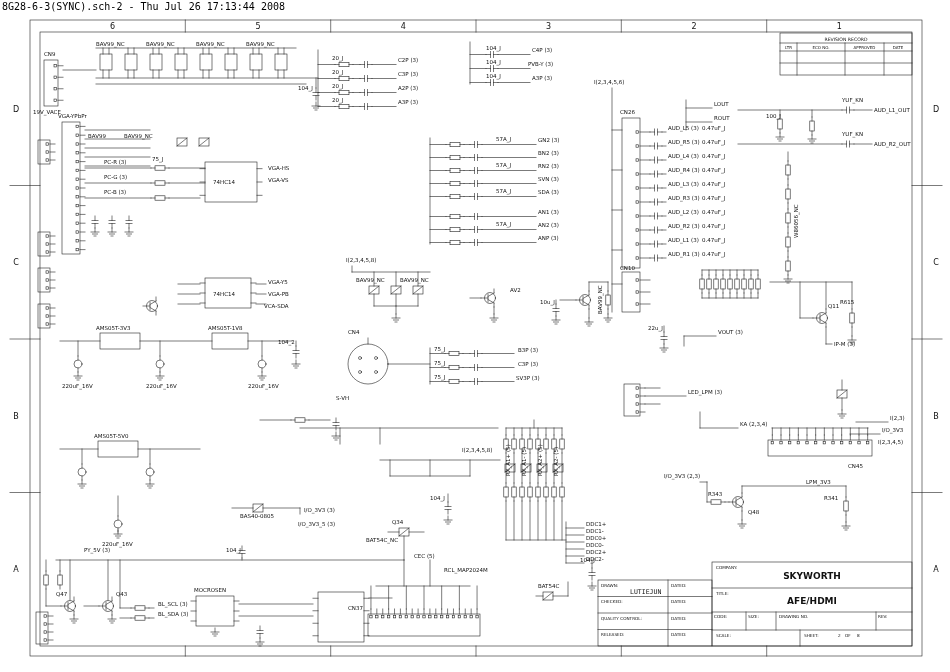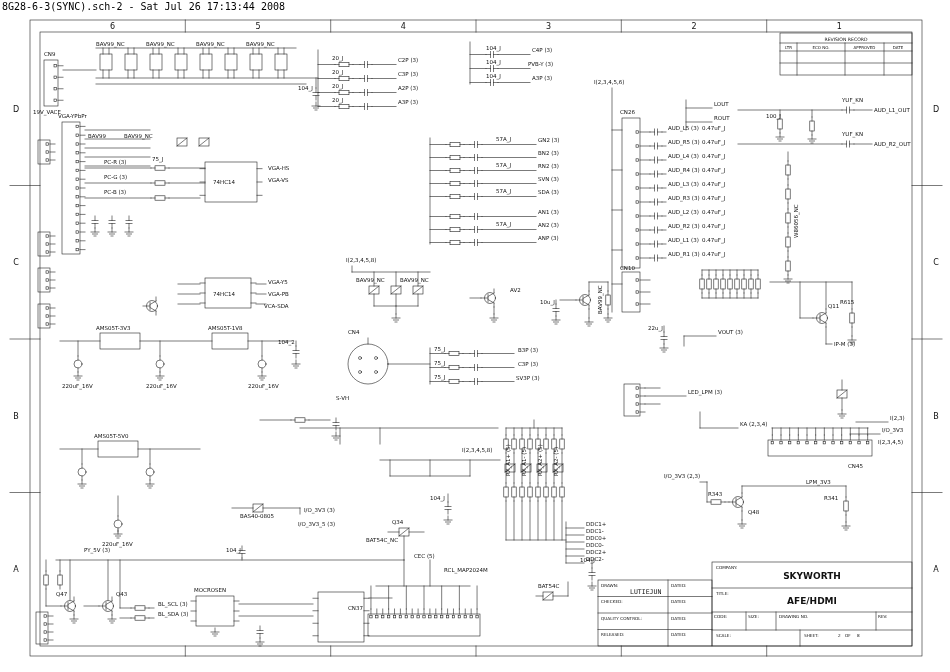"8G28-6-3(SYNC).sch-2 - Sat Jul 26" div.doctitle { text: Sat -> Thu }
